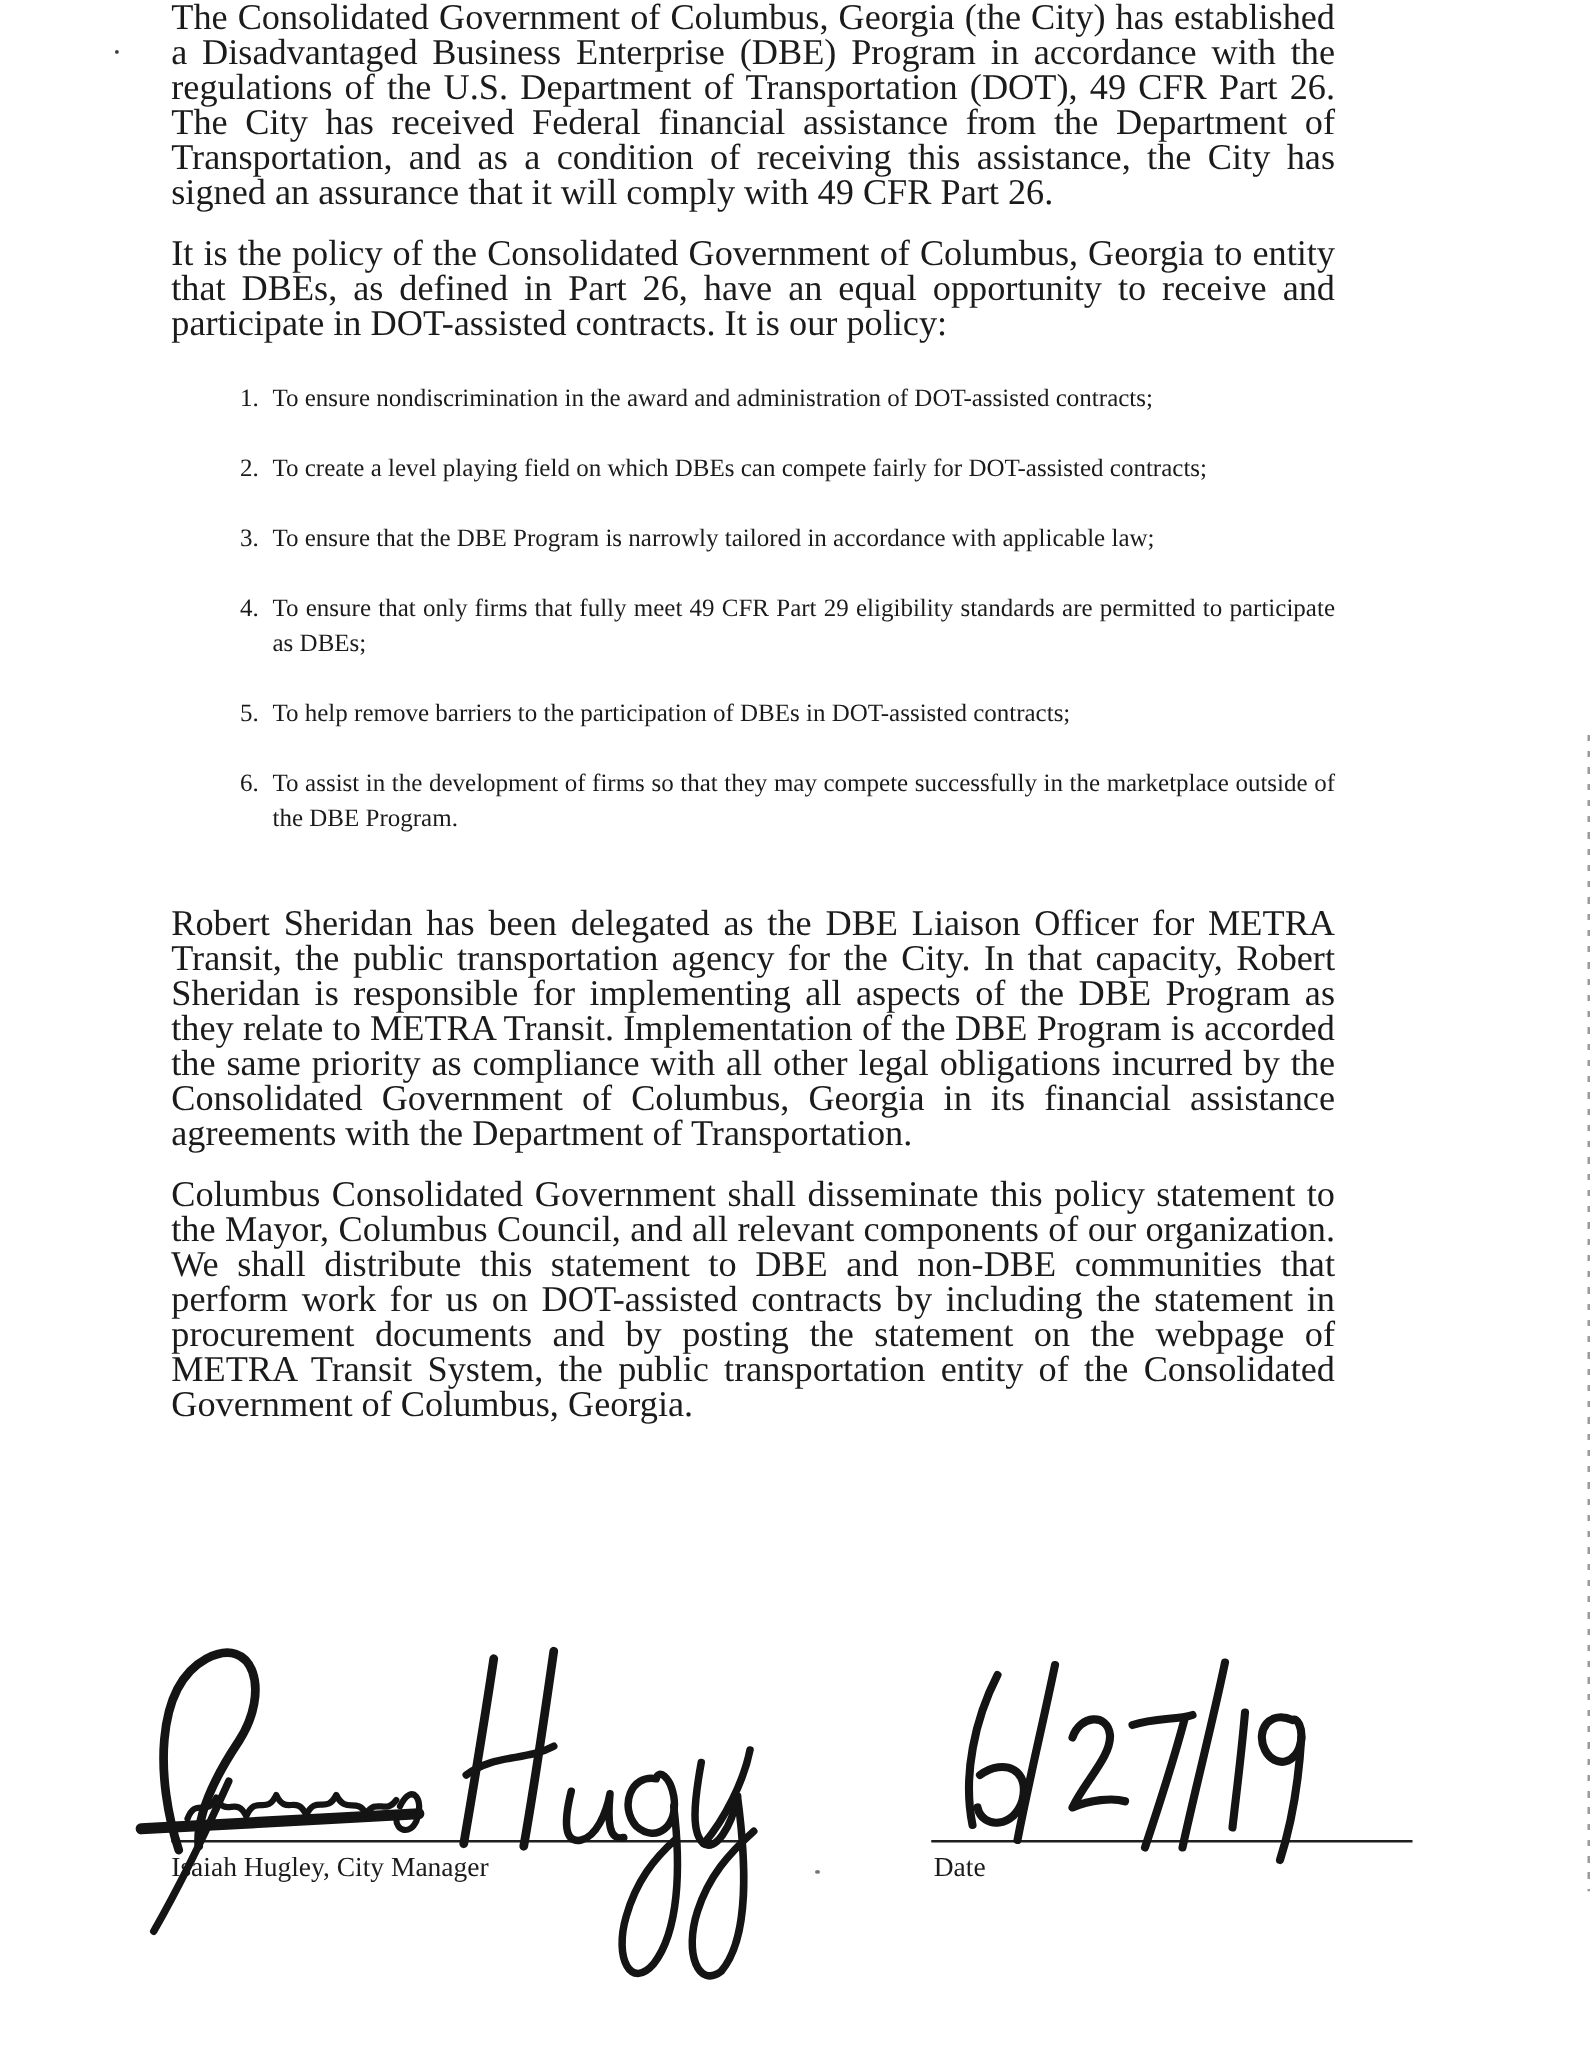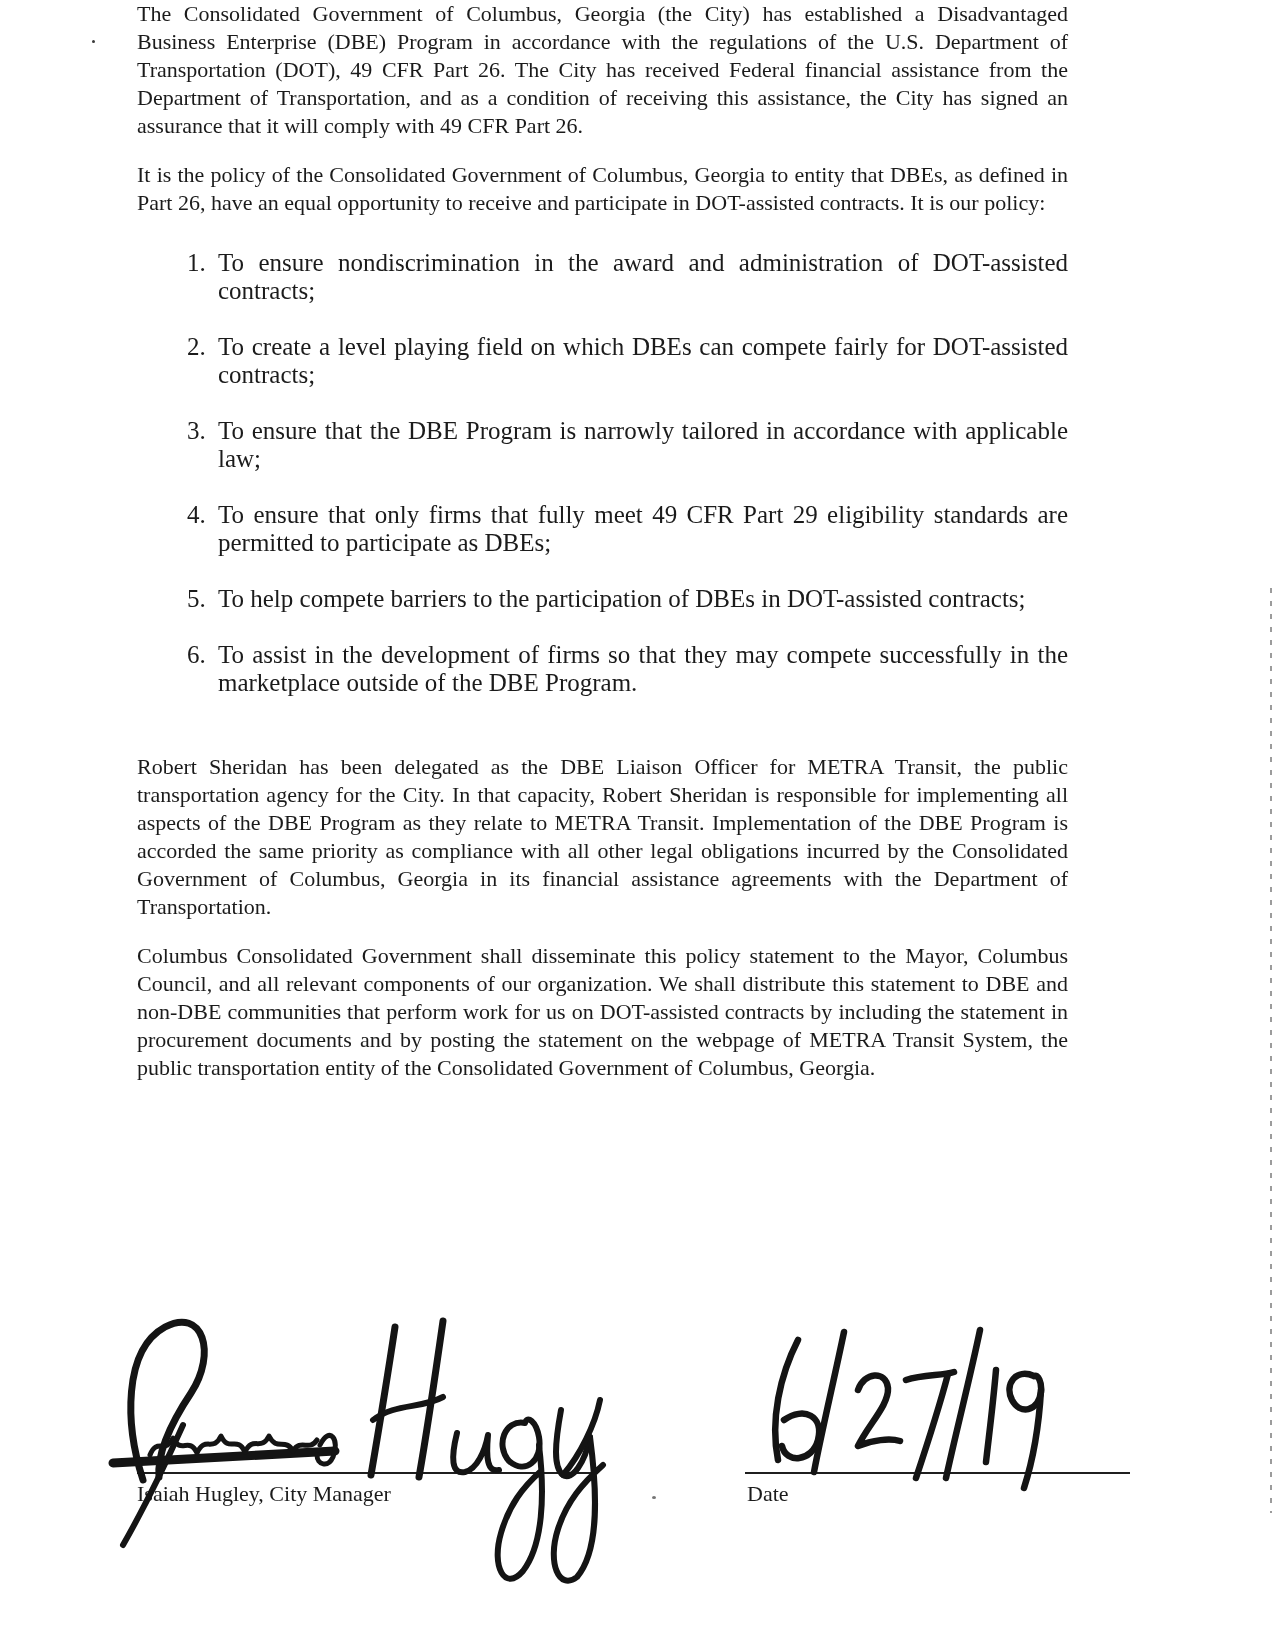"The Consolidated Government of Columbus," .para { font-size: 22px -> 29px }
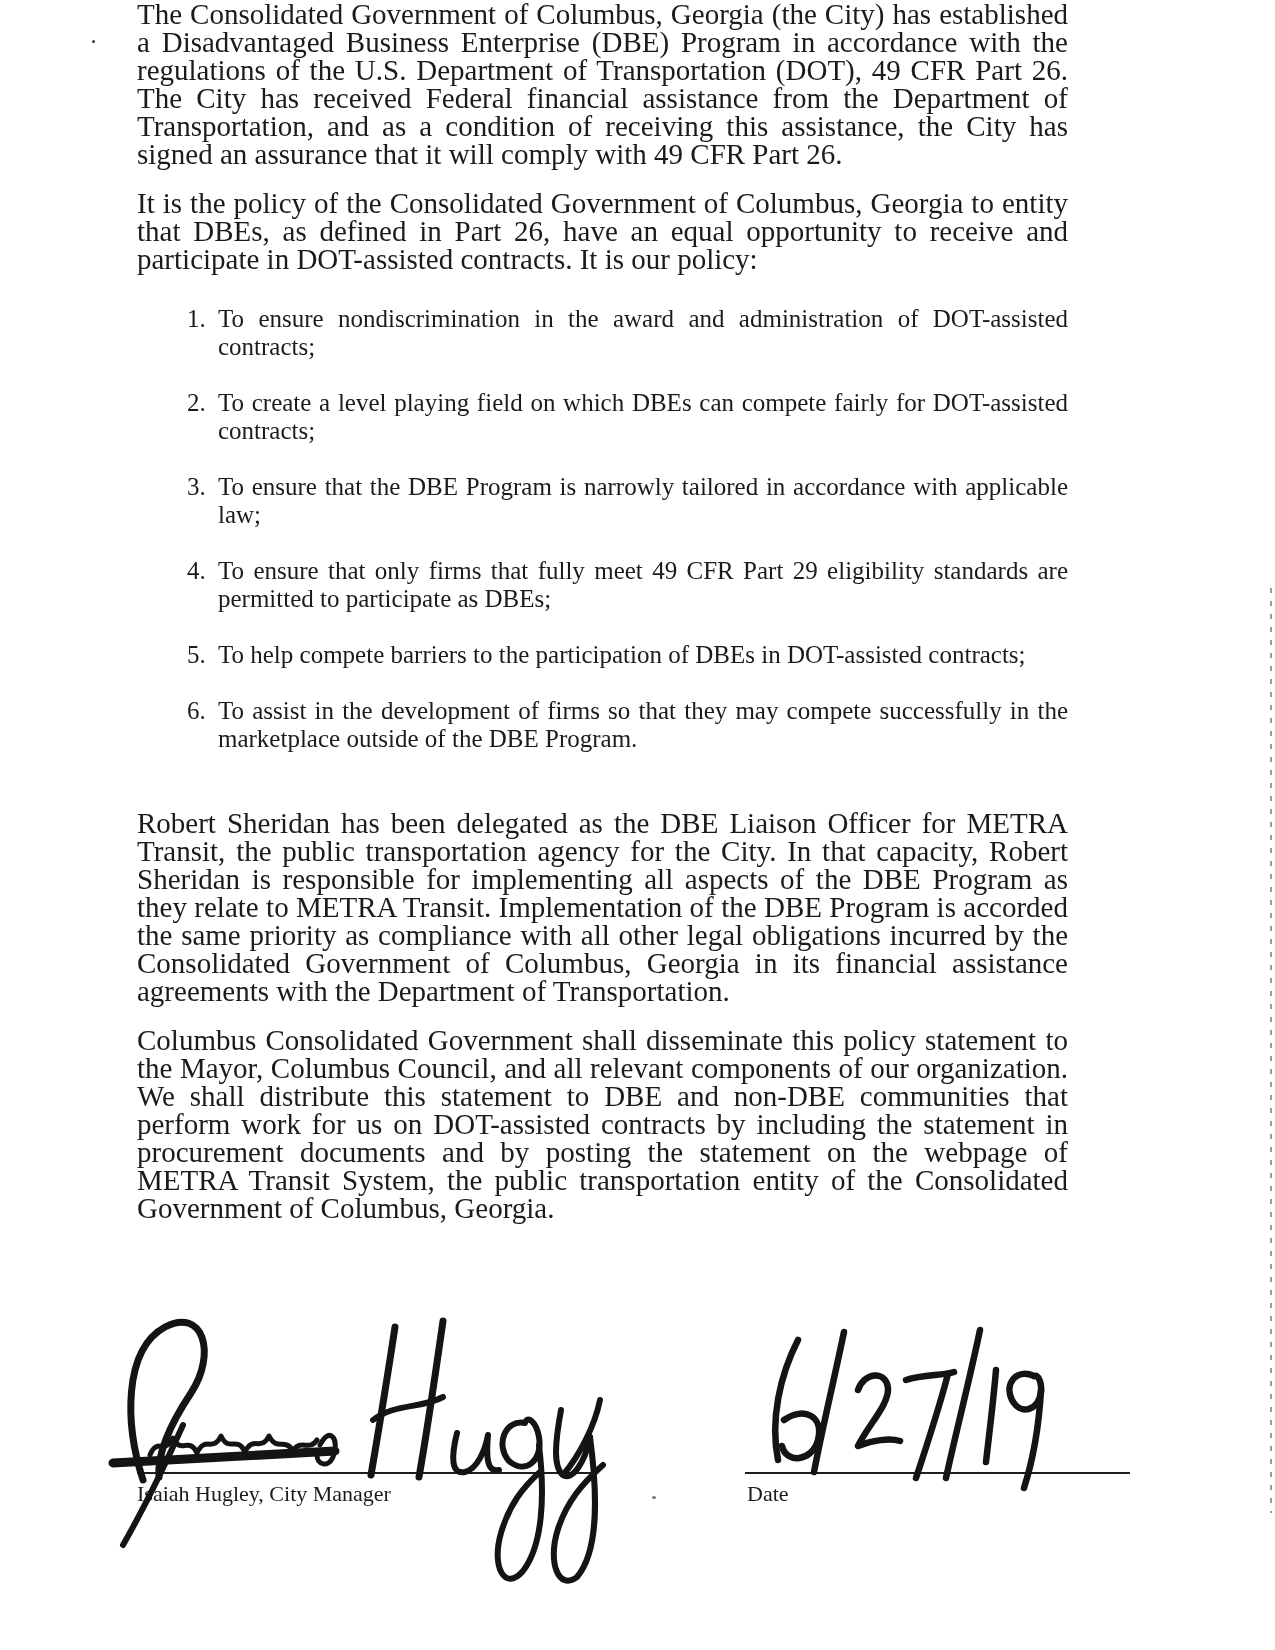"To ensure nondiscrimination in the" .policy-list li { font-size: 25px -> 20px }
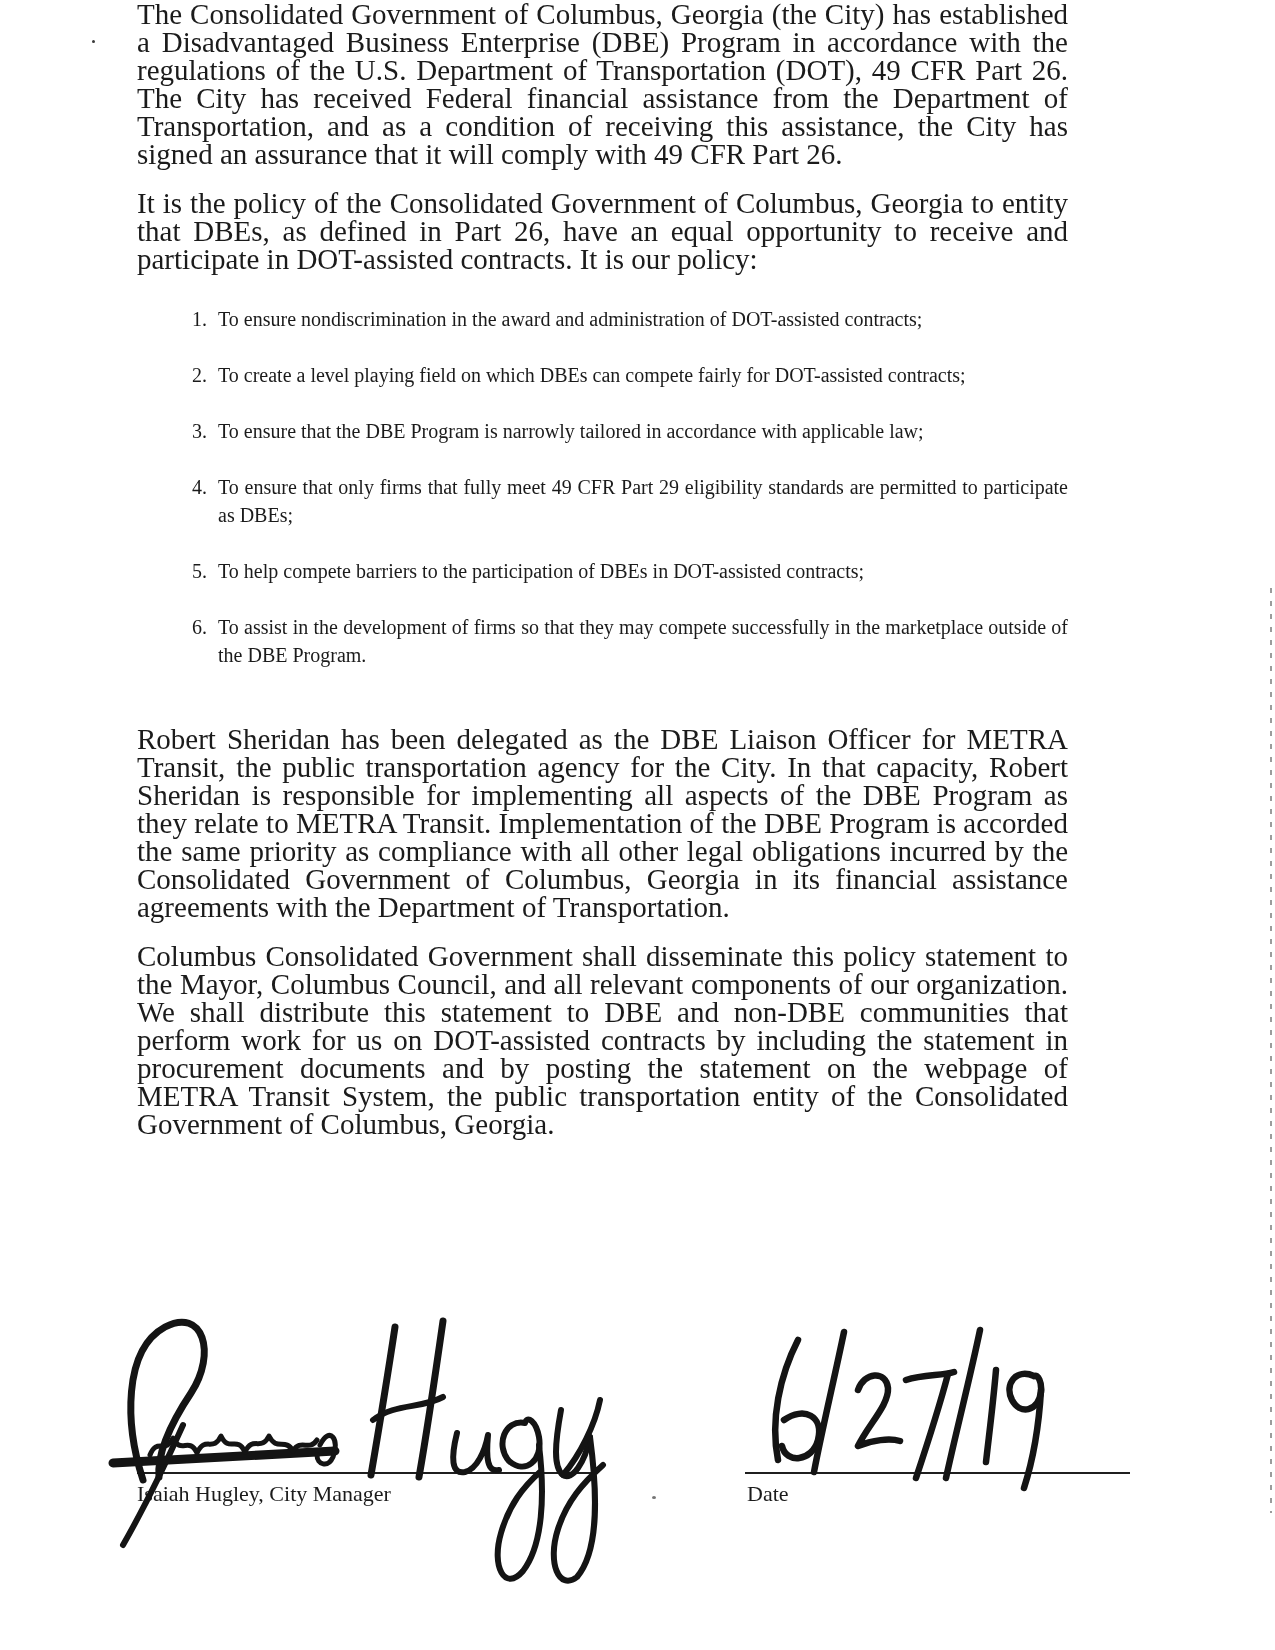"To help compete barriers to" li { text: compete -> remove }
